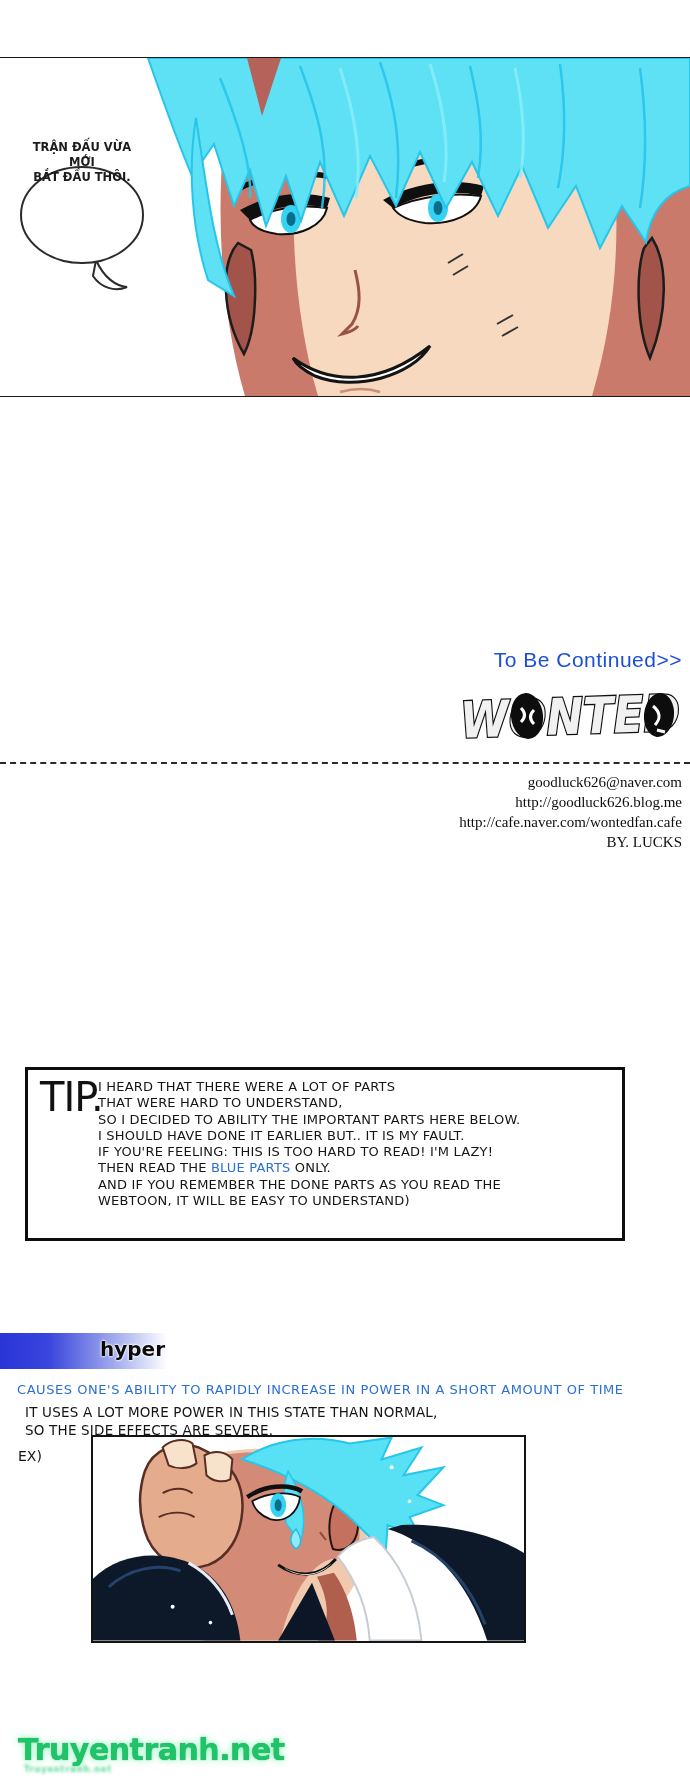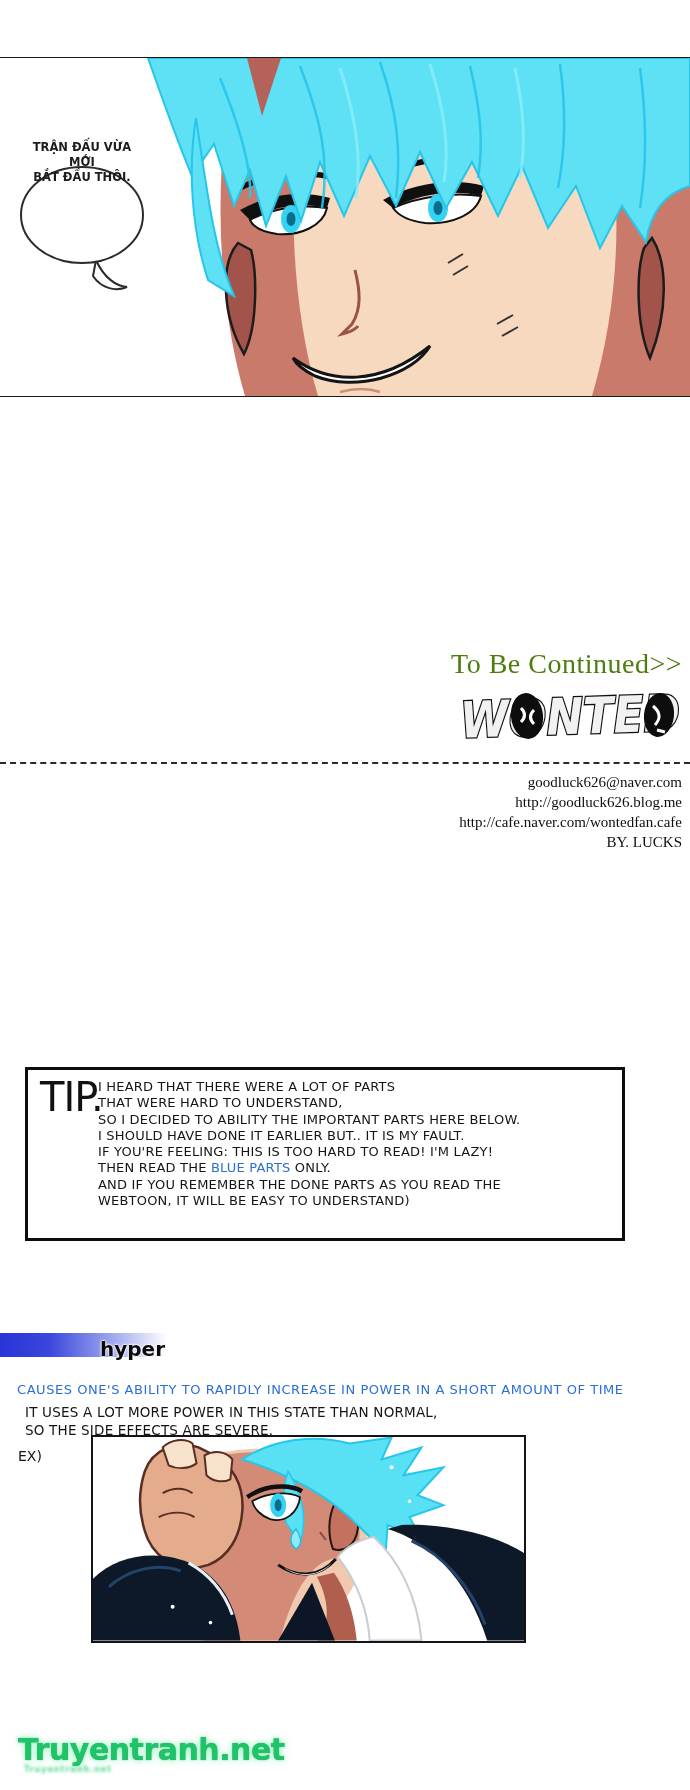"To Be Continued>>" .tbc { color: #4d7c0f -> #1d4ed8; font-family: Liberation Serif, serif -> Liberation Sans, sans-serif; font-size: 28px -> 21px }
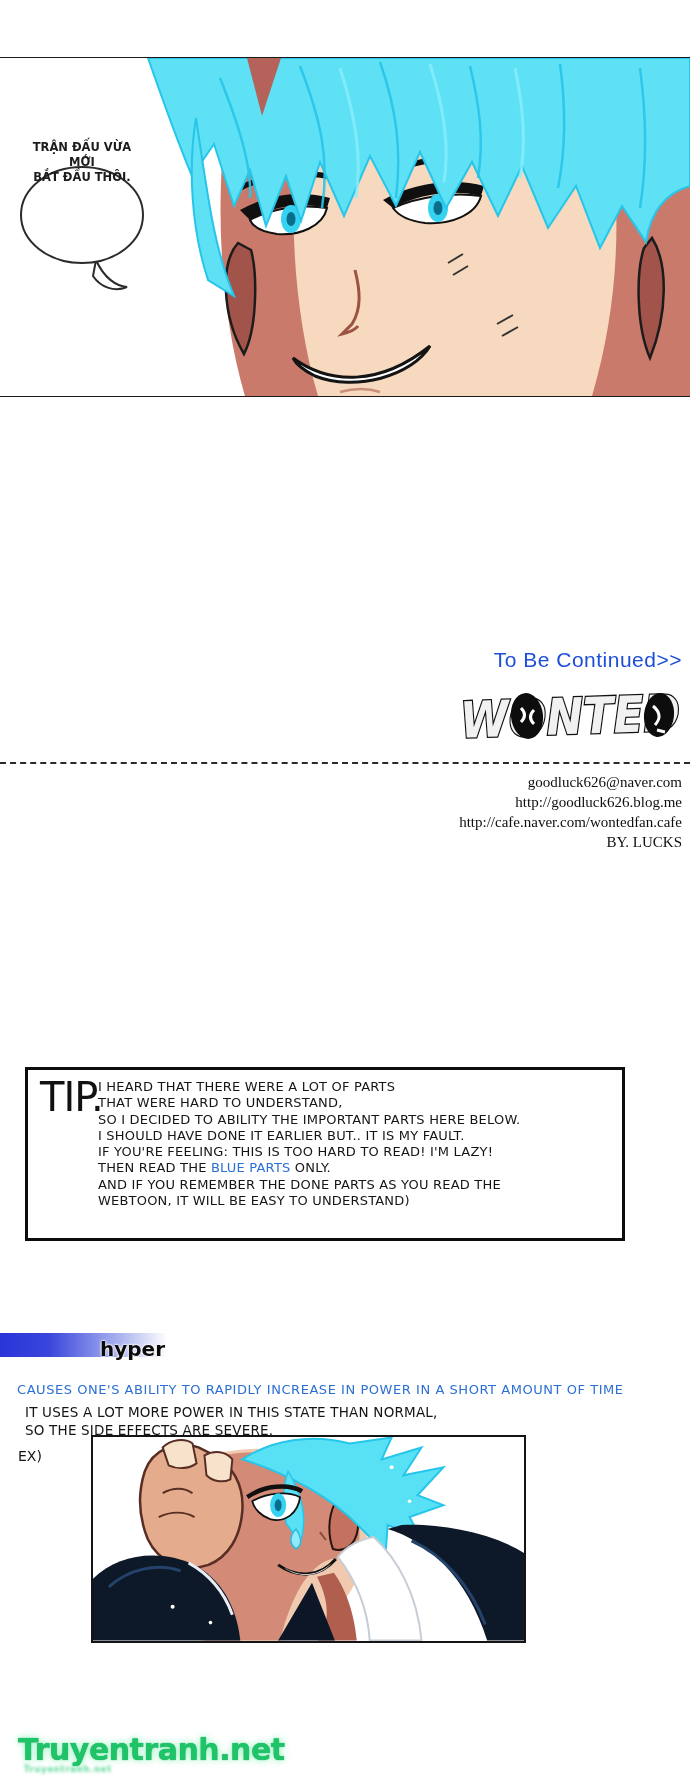"hyper" .hyperbar { height: 24px -> 36px }
